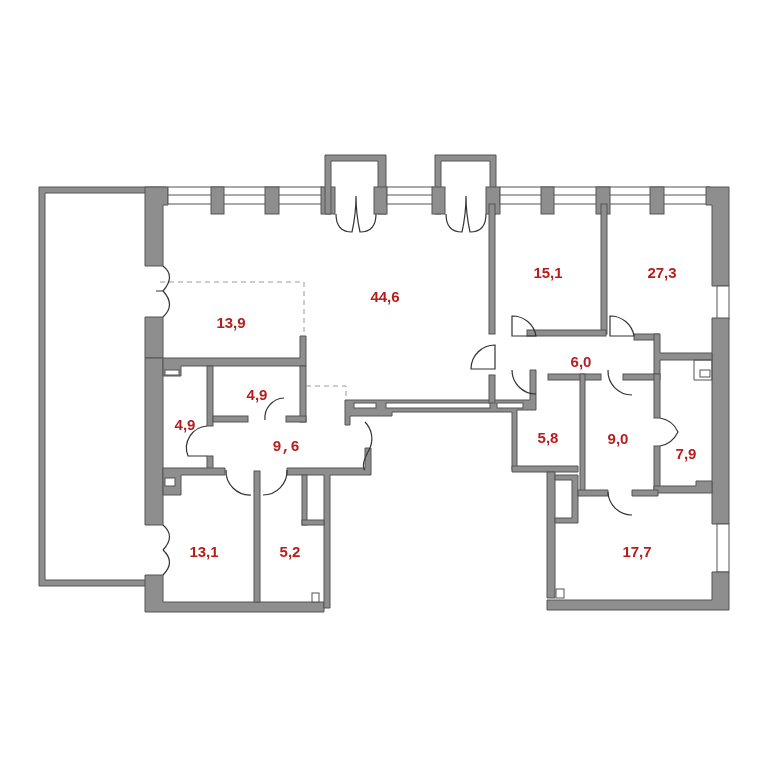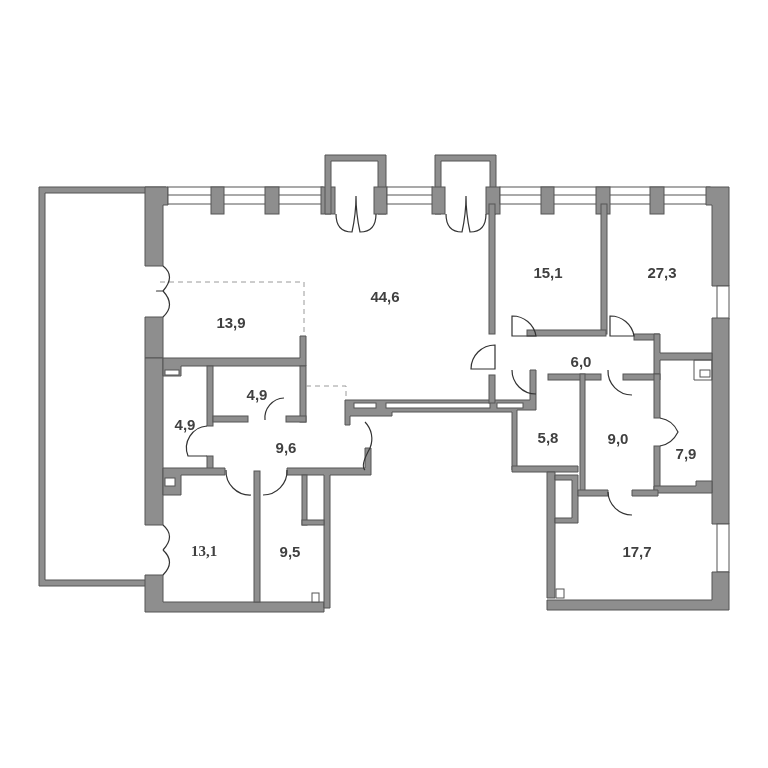"15,1" .room-label { color: #404040 -> #b91c1c }
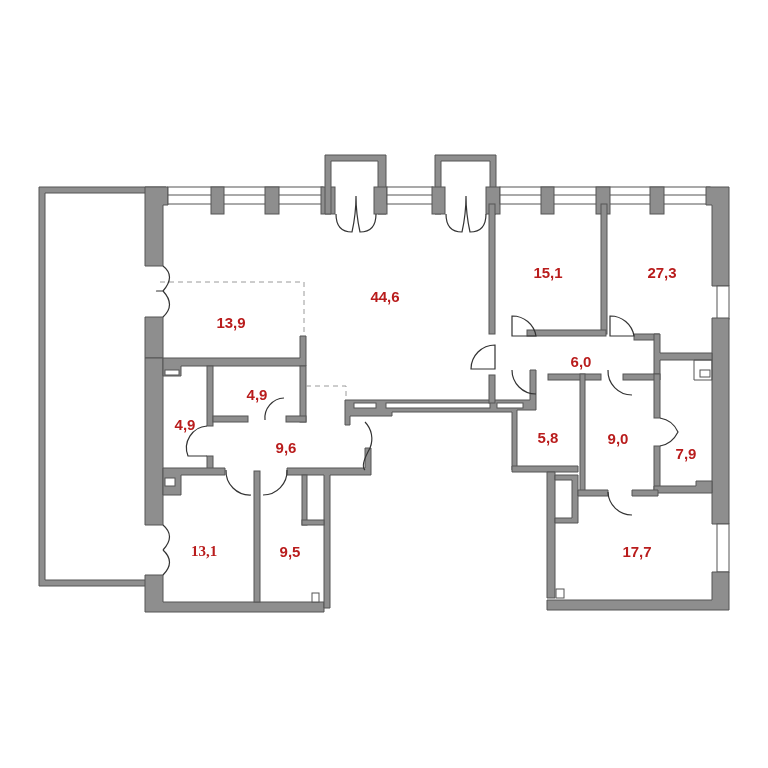"9,6" div.room-label { font-family: none -> Liberation Mono, monospace }
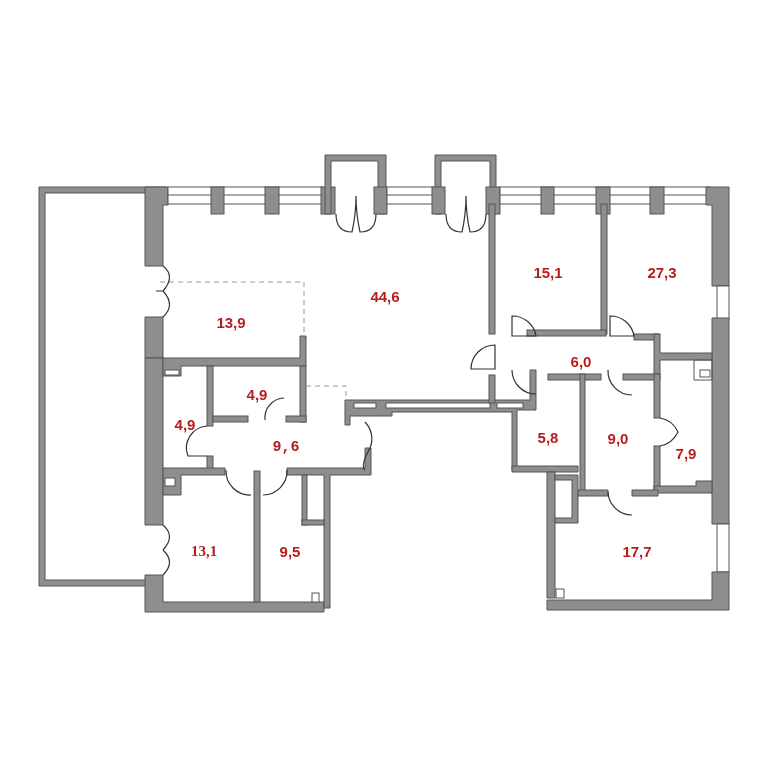"13,1" div.room-label { font-family: Liberation Serif, serif -> none }
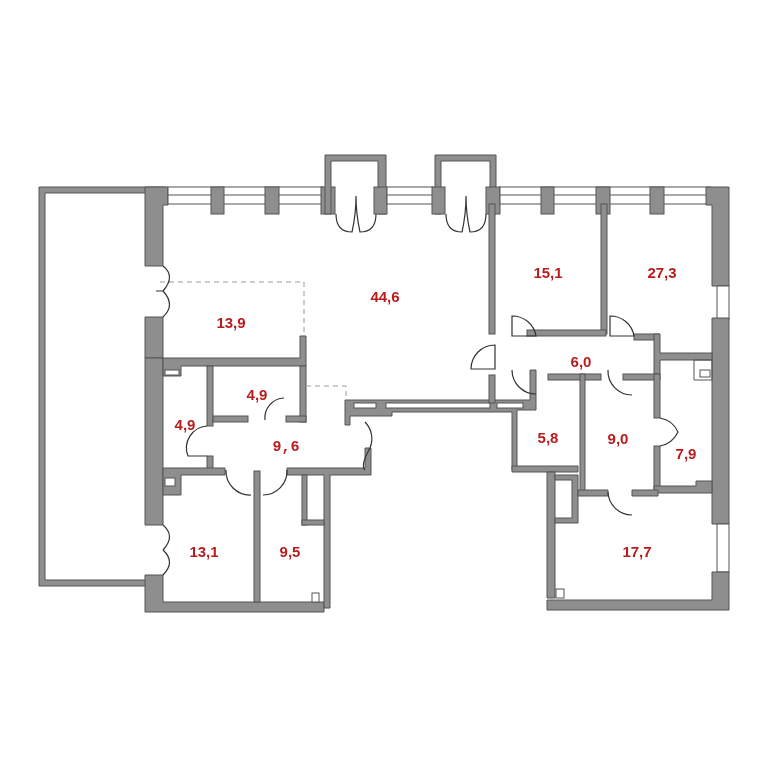"9,5" div.room-label { text: 9,5 -> 5,2 }
